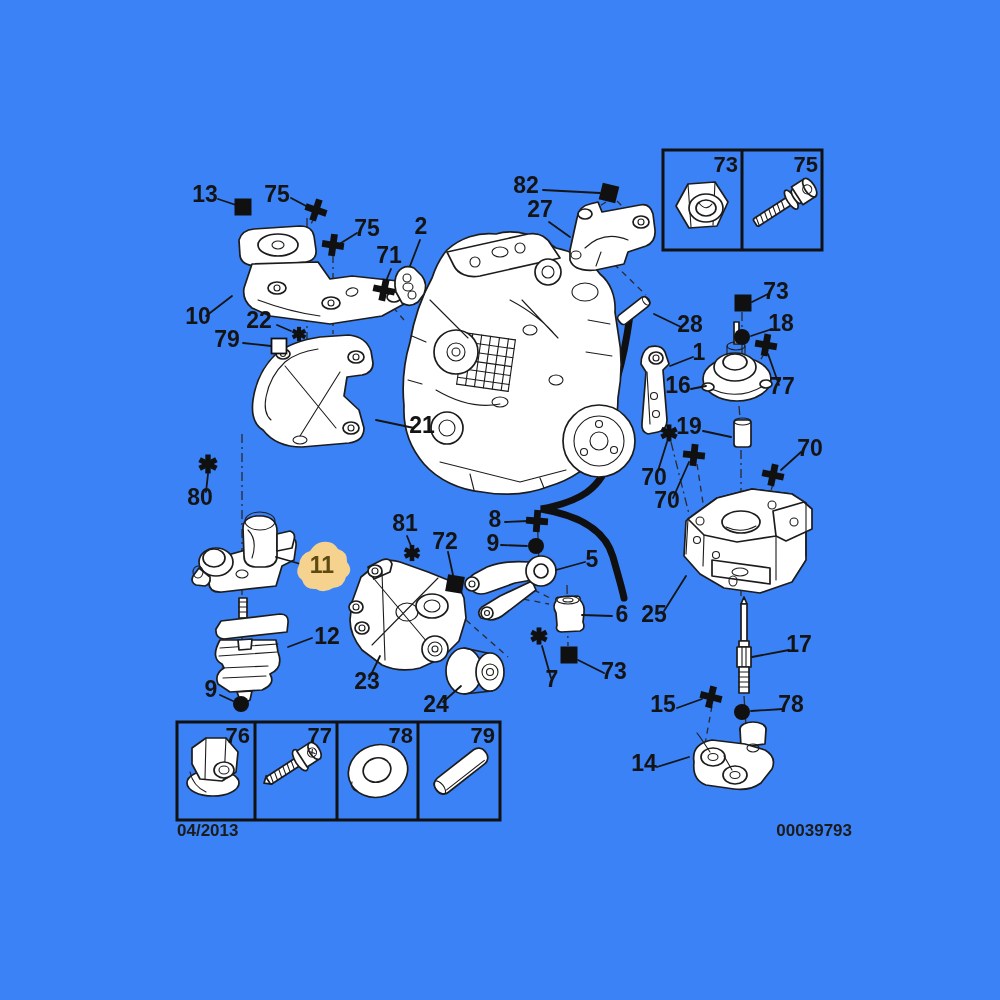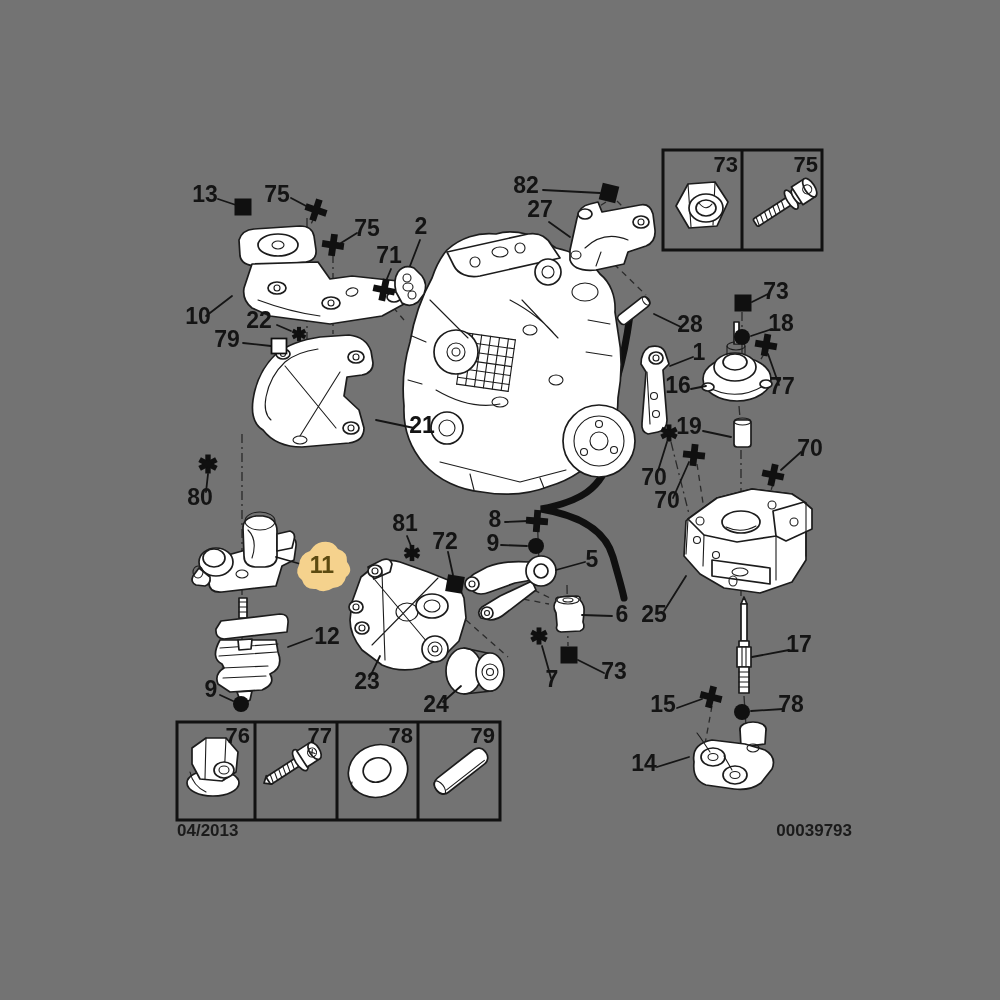"73" .stage { background: #737373 -> #3b82f6 }
